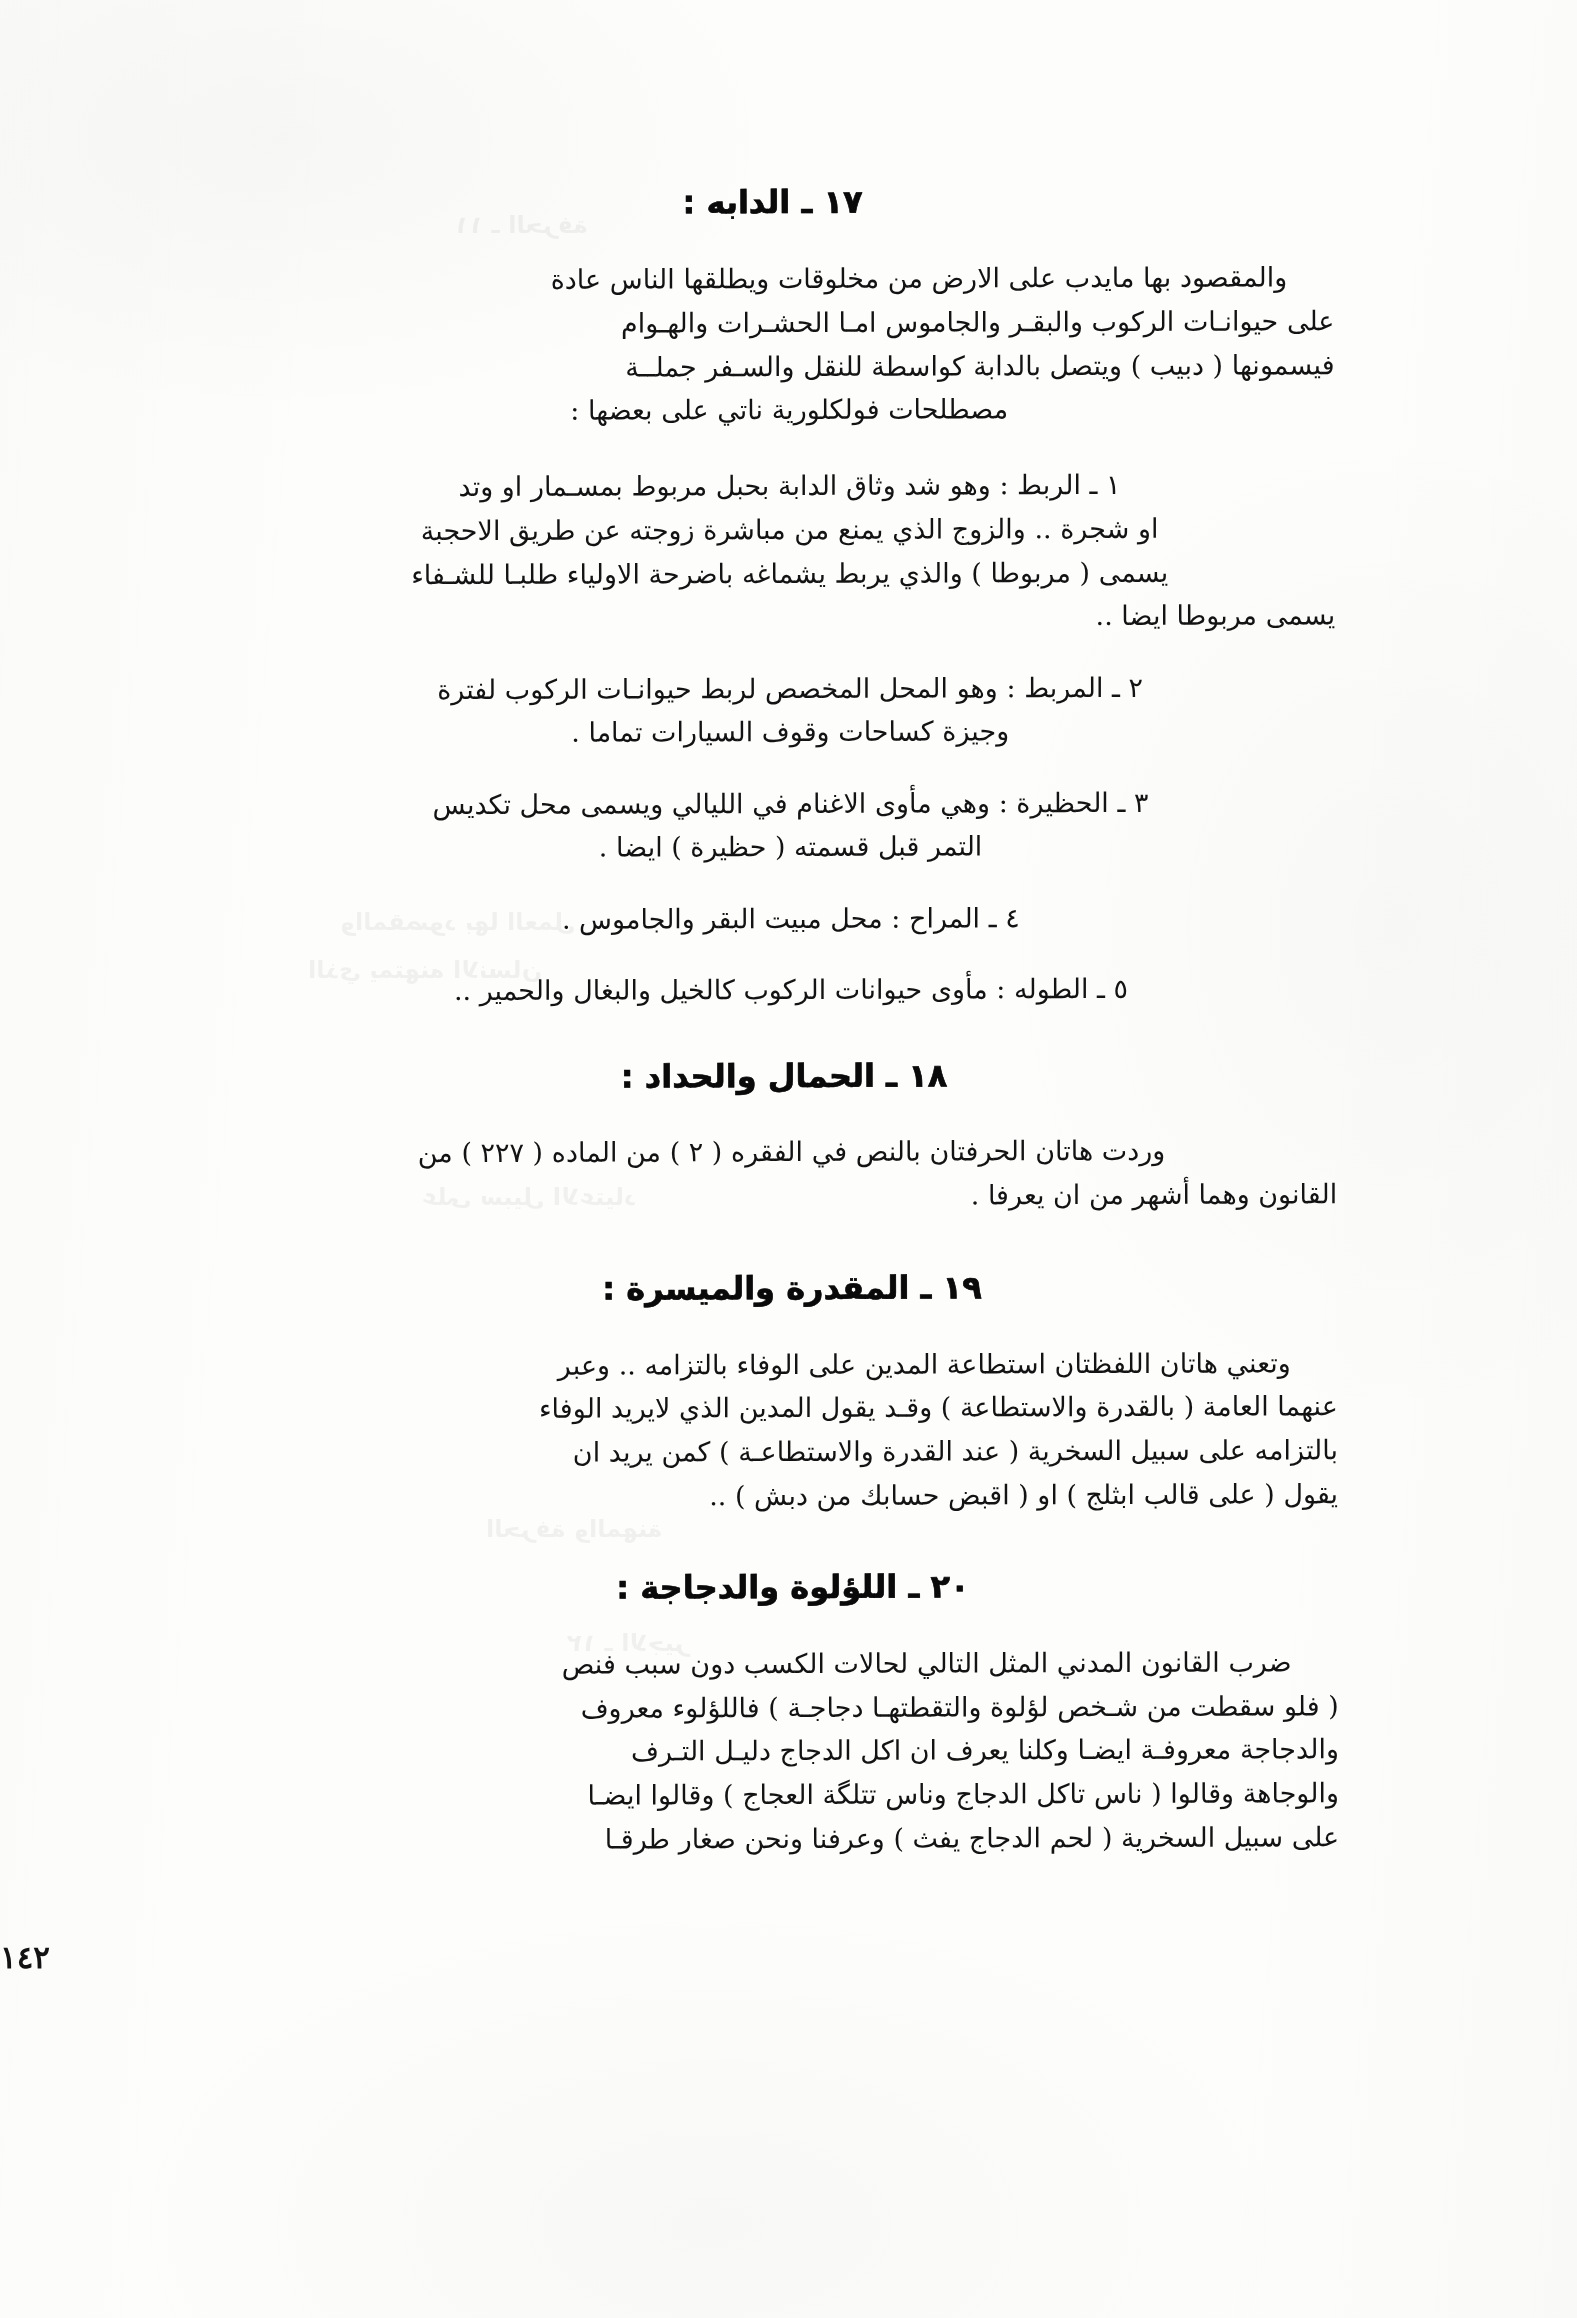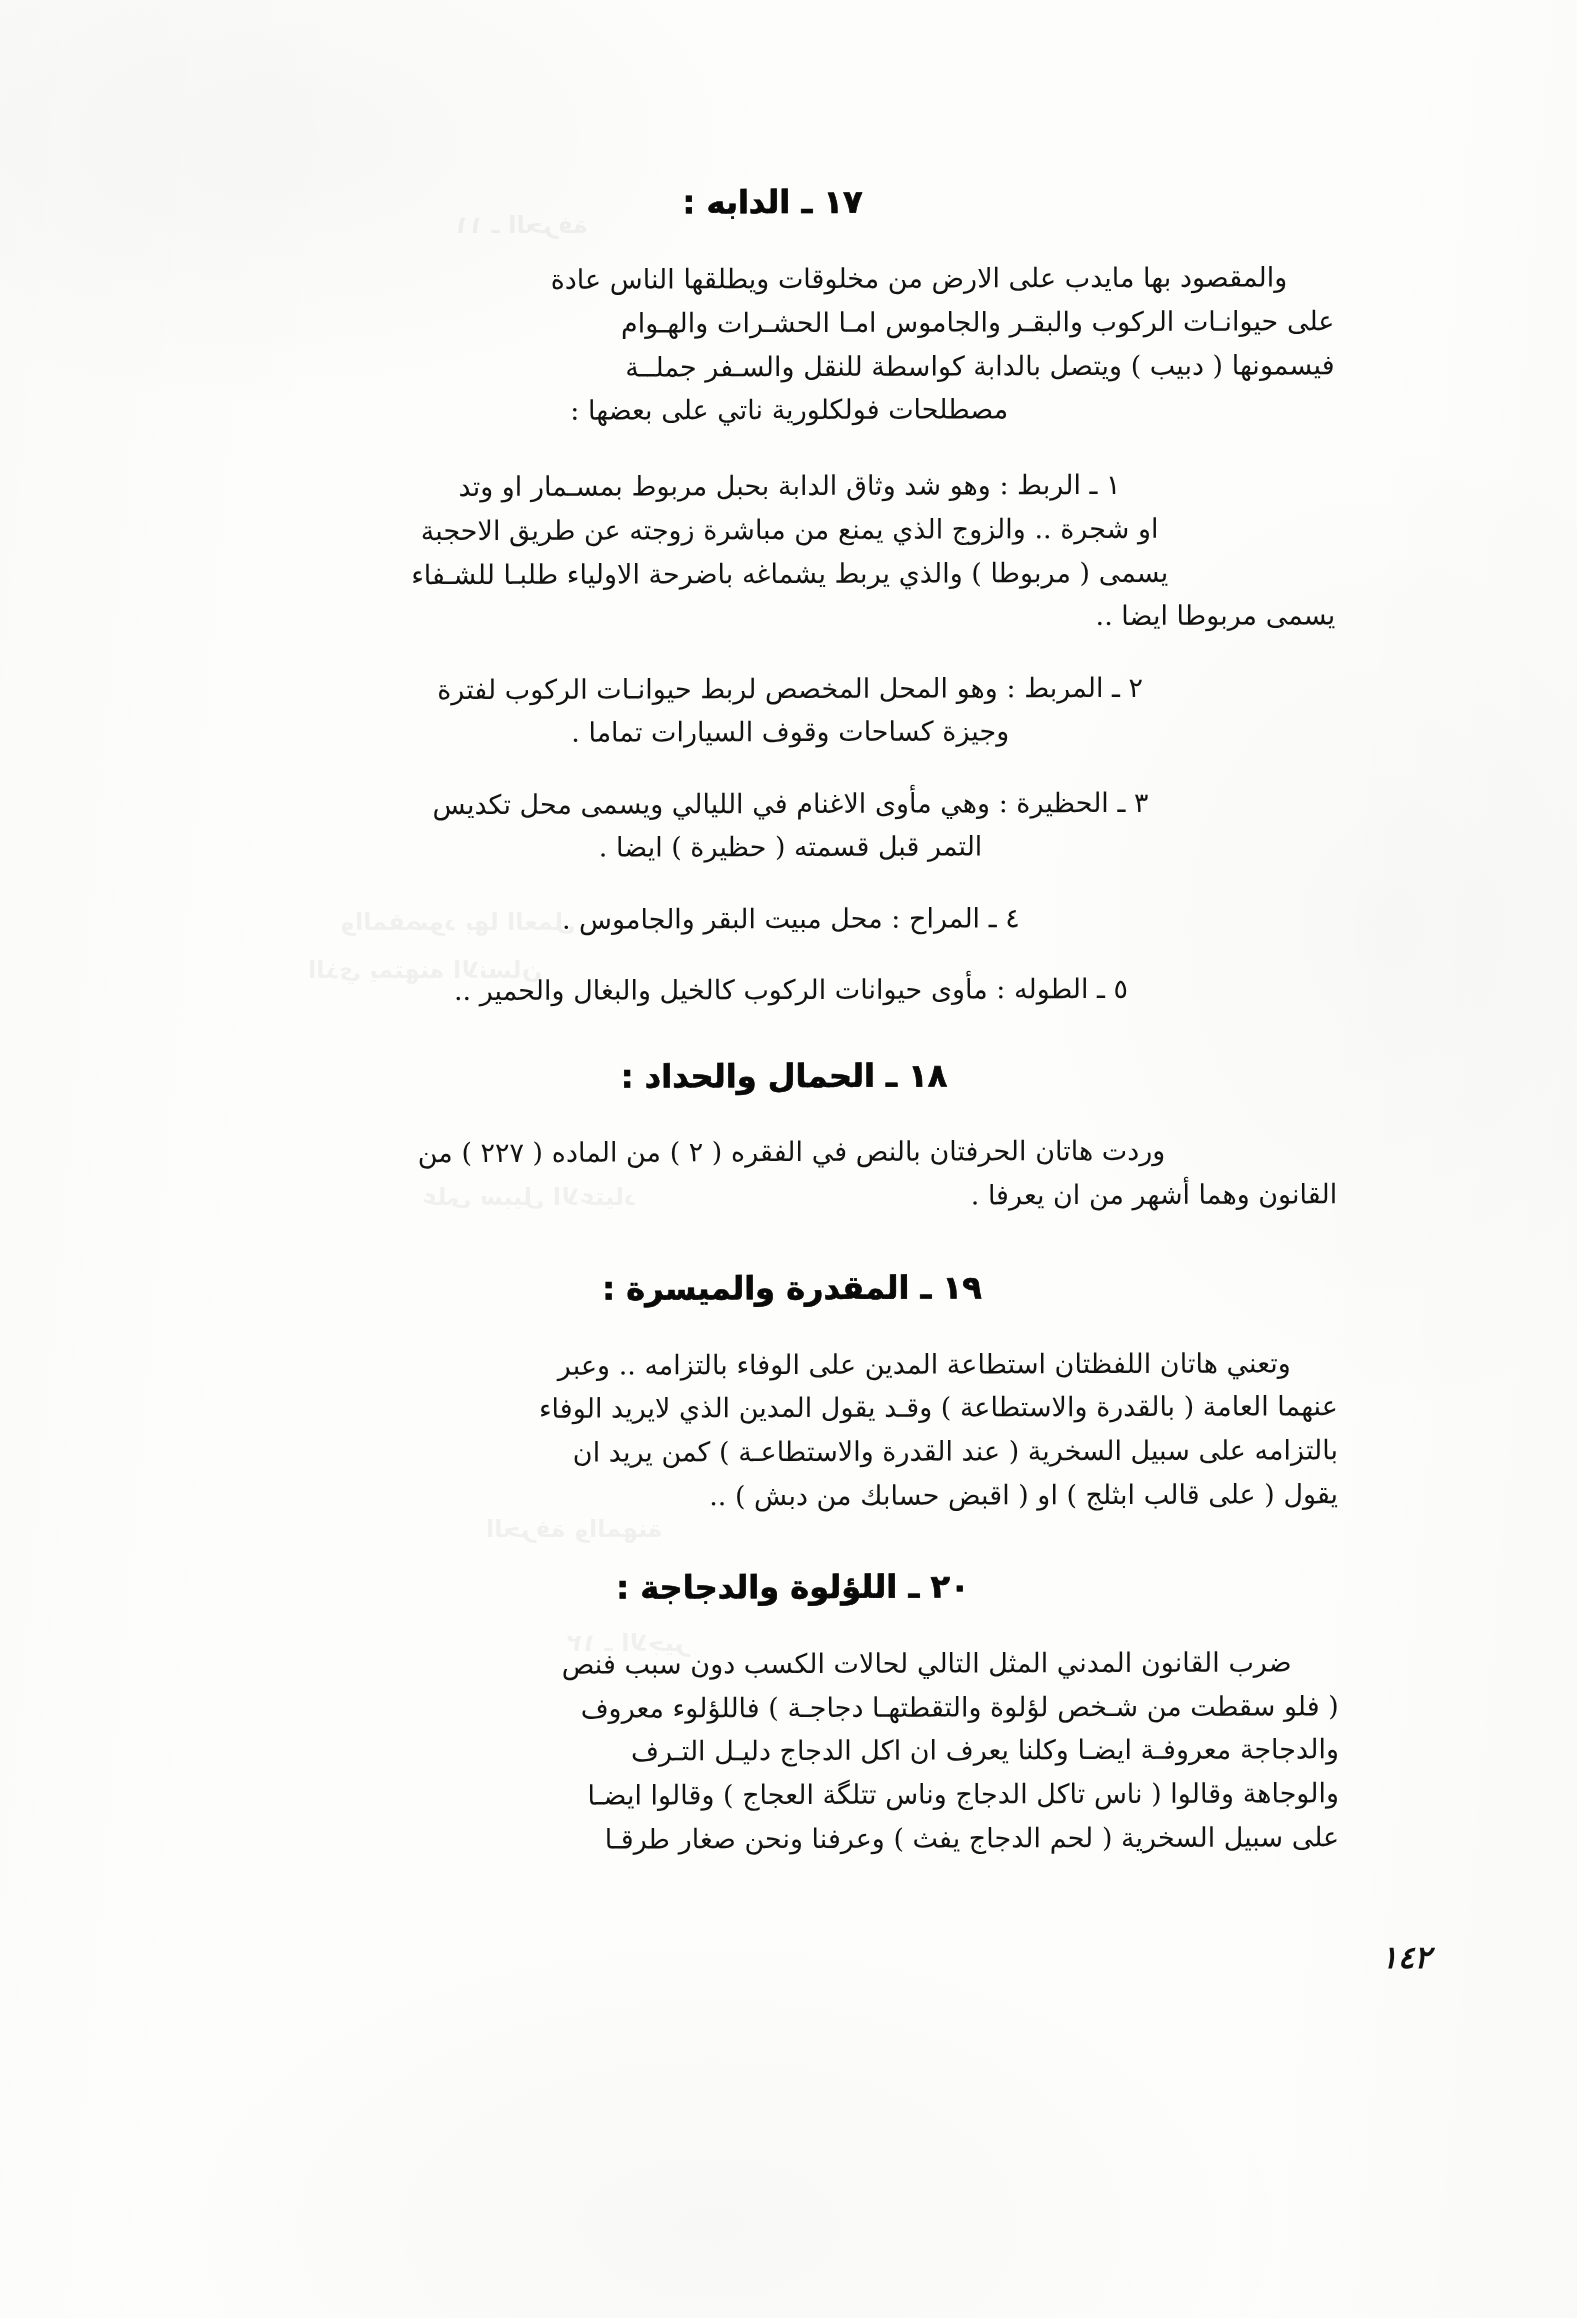"١٤٢" .page-number { font-style: italic -> none; text-align: right -> left }
